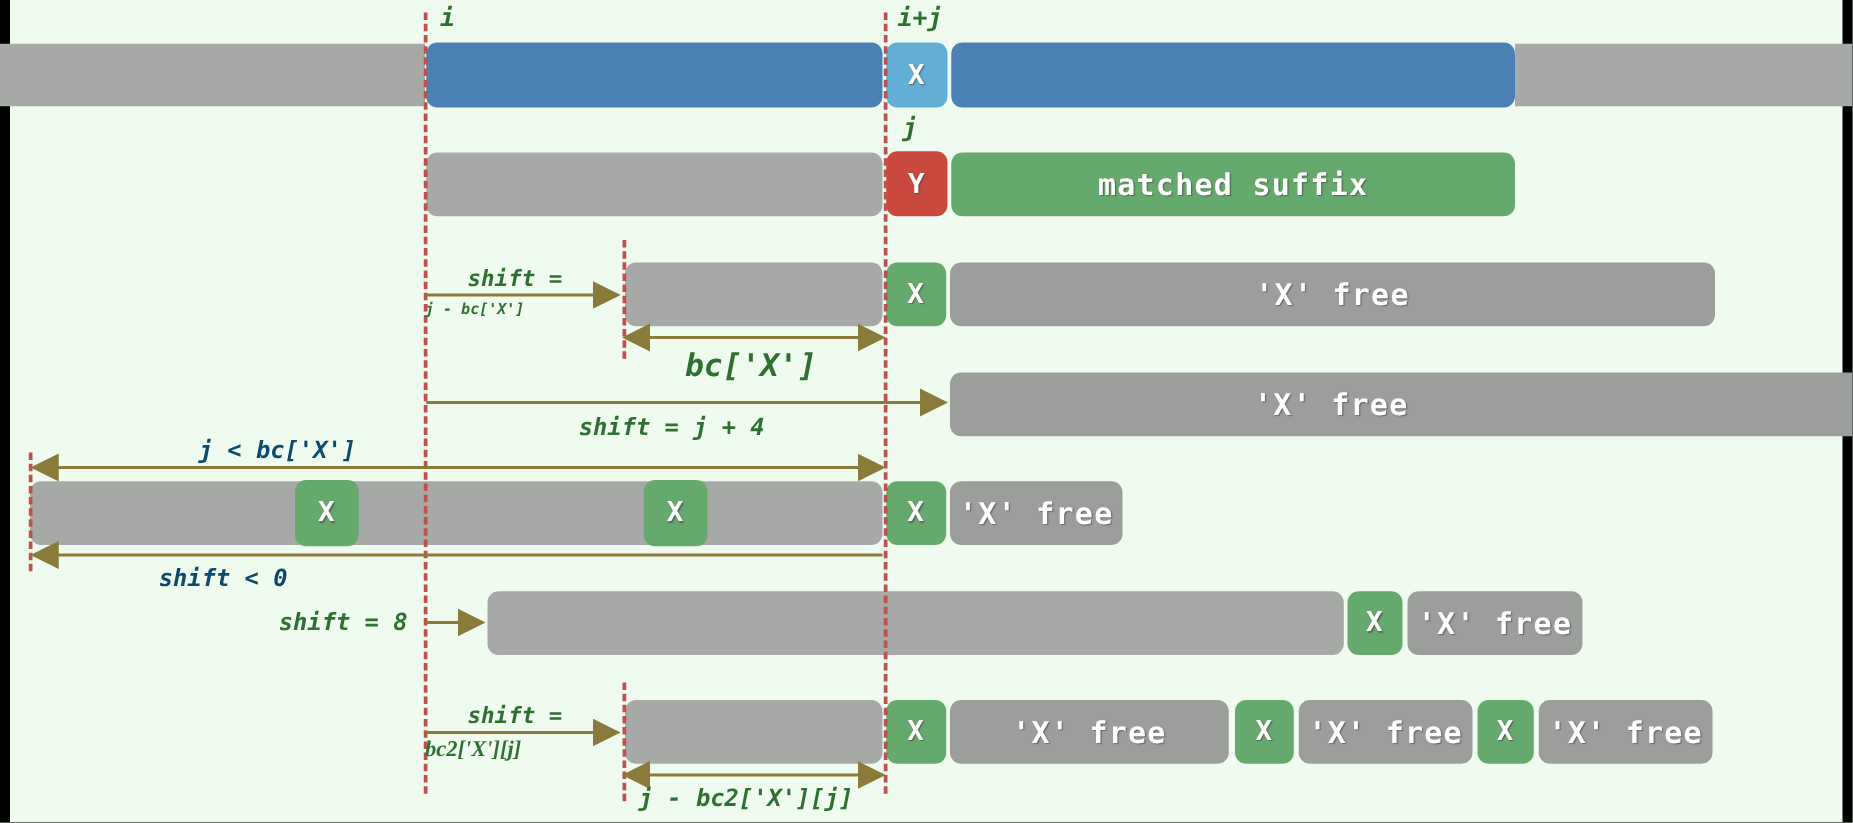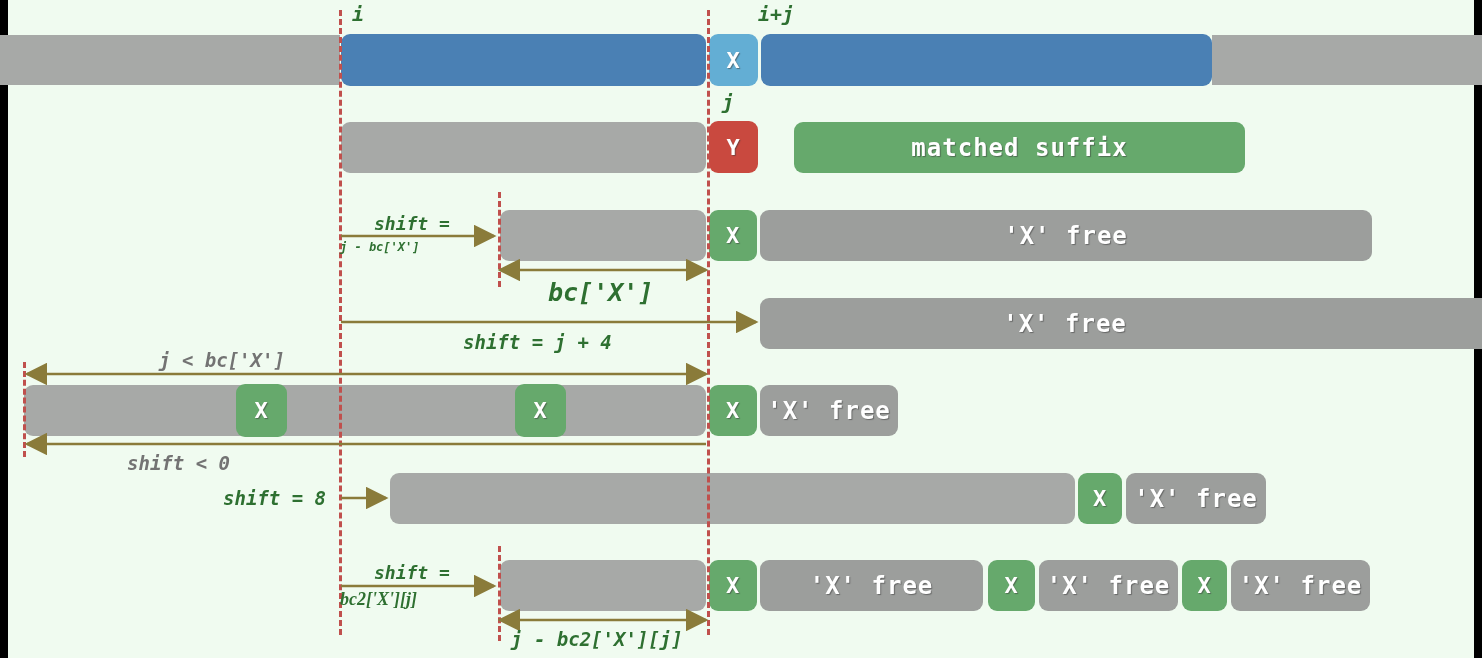"i+j" div.lbl { margin-left: 40px -> none }
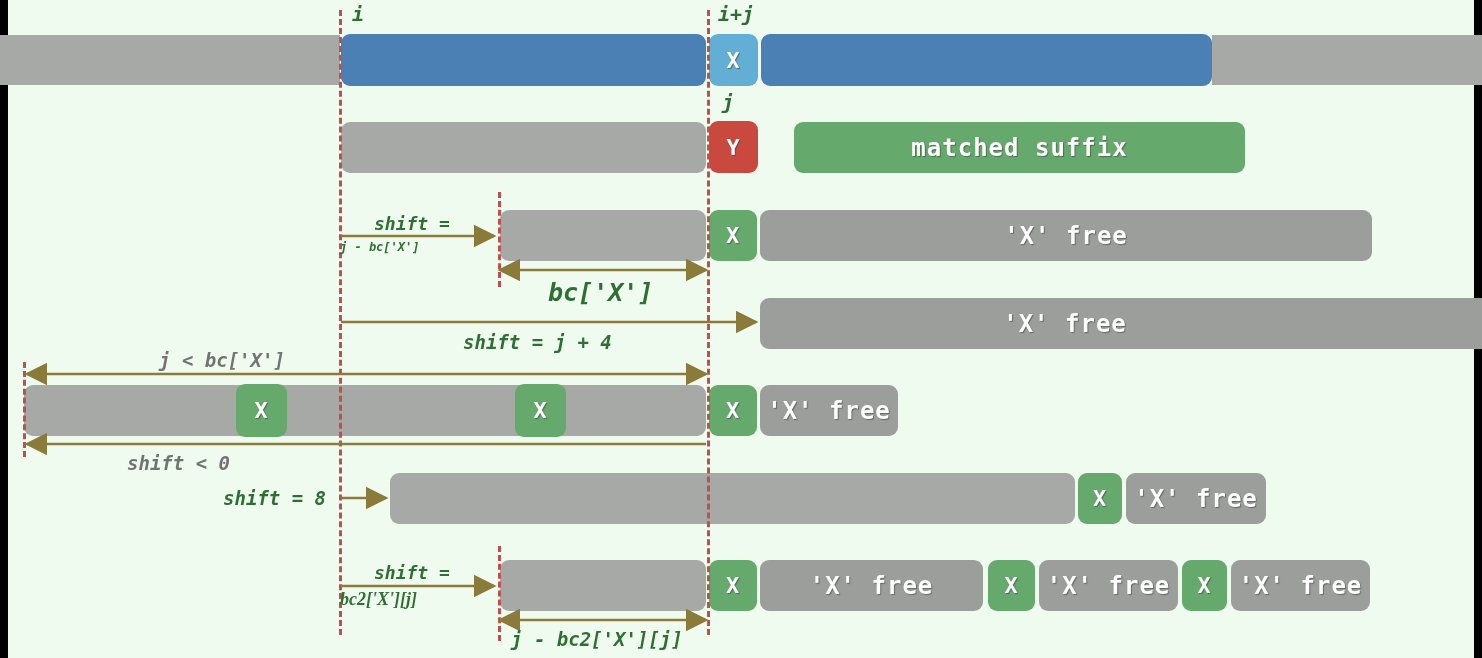"matched suffix" div.bar { margin-left: 33px -> none }
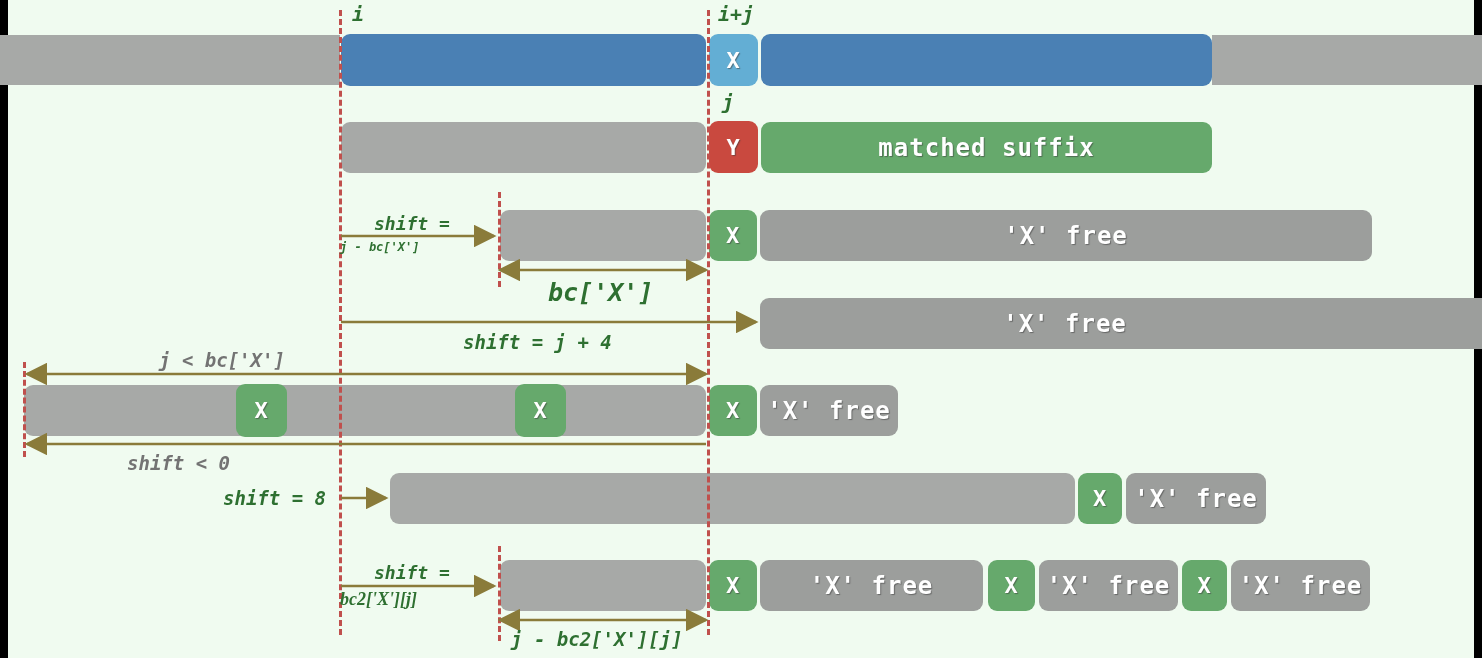"j < bc['X']" .lbl.red-text { color: #737373 -> #0c4a6e }
